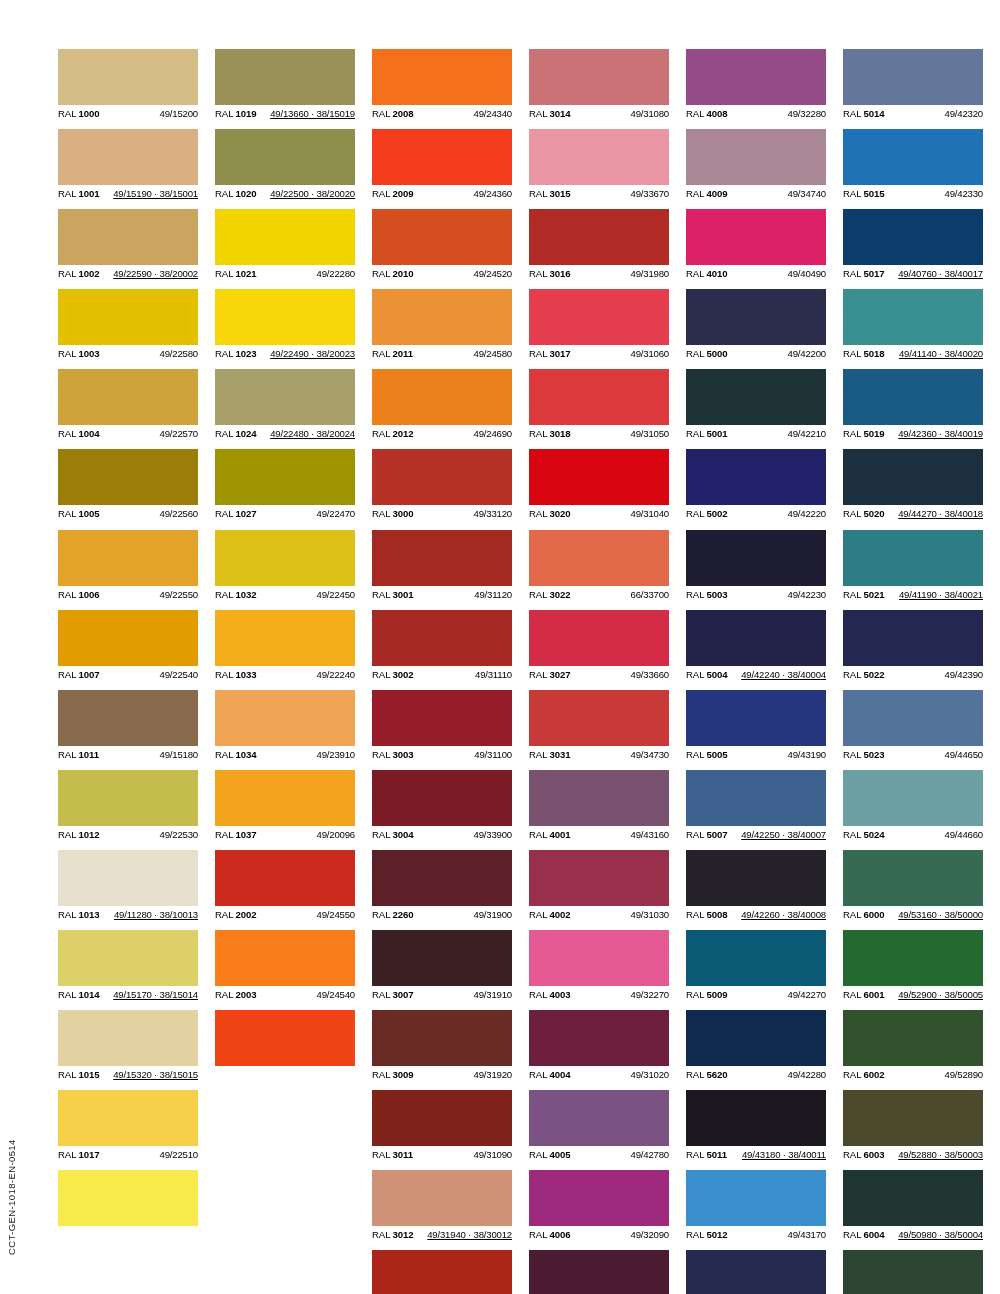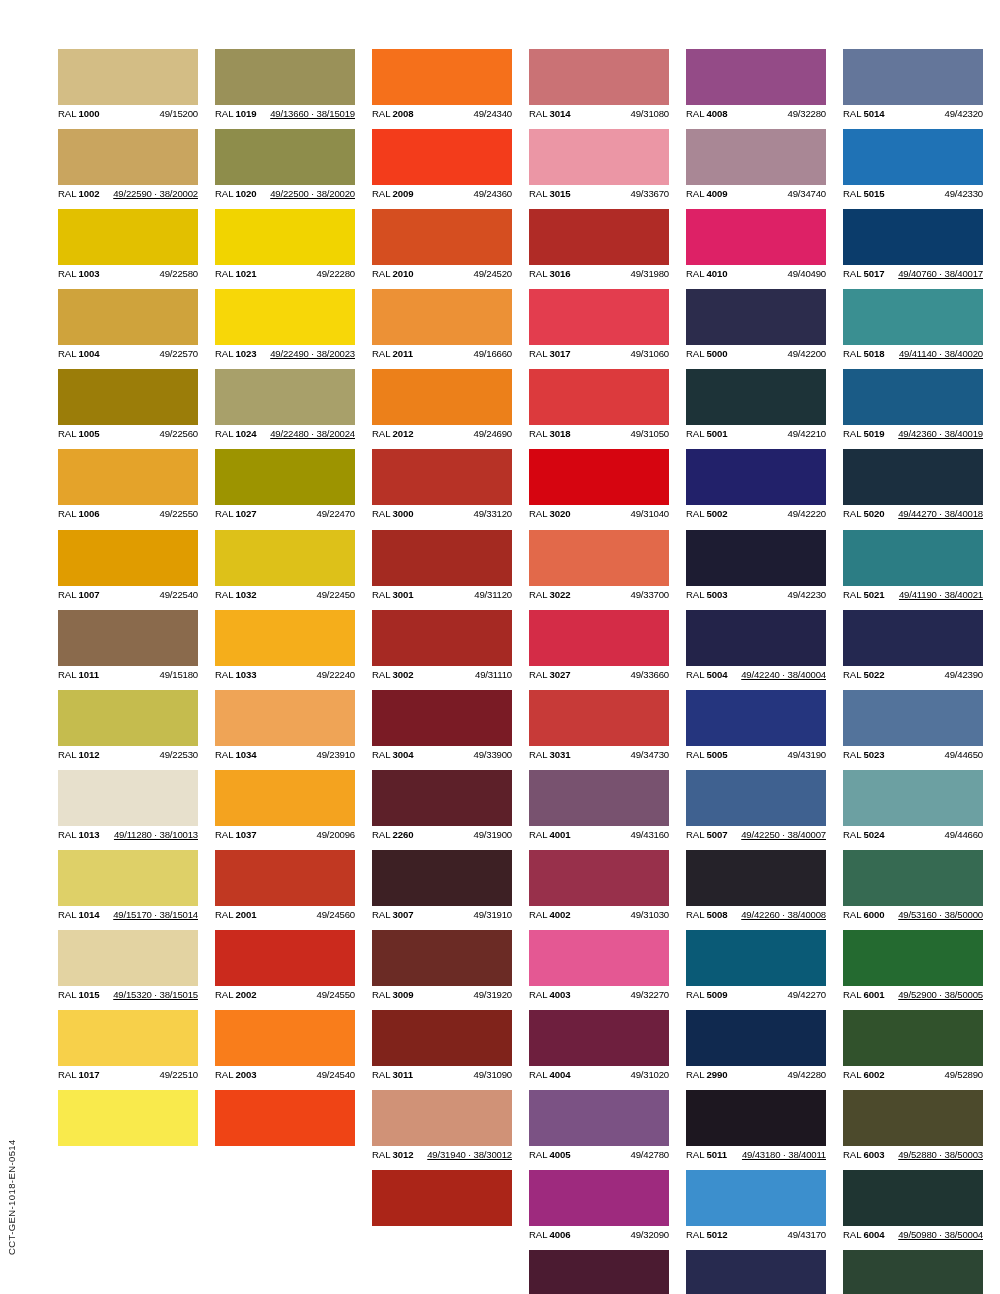"RAL 1001" div.cell { html: none -> <div> <div></div> <div> <span>RAL <b>1001</b></span> <span>49/15190 · 38/15001</span> </div> </div> }
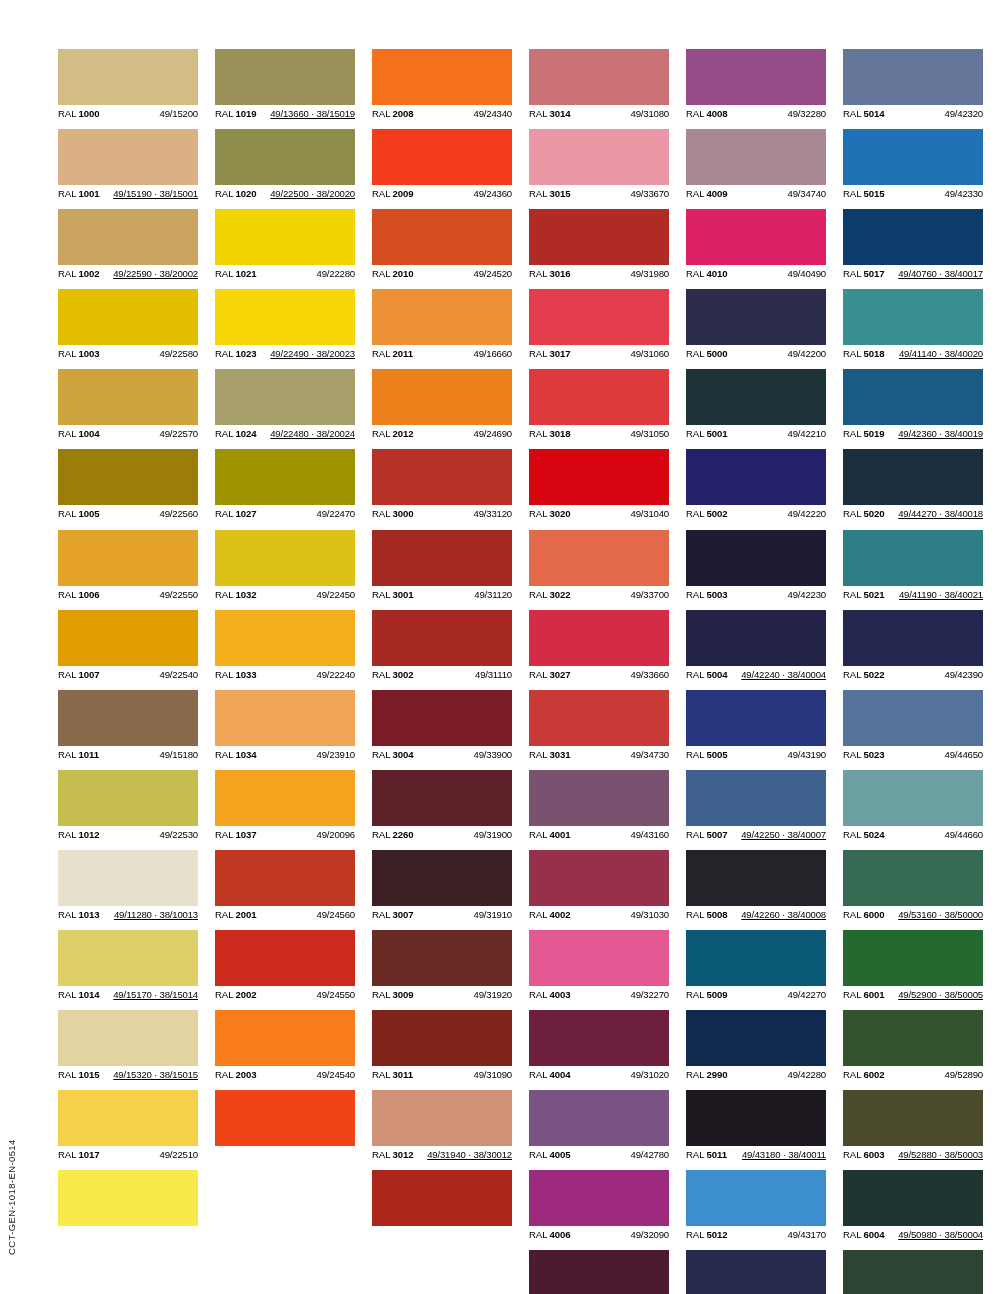"49/16660" span.codes { text: 49/16660 -> 49/24580 }
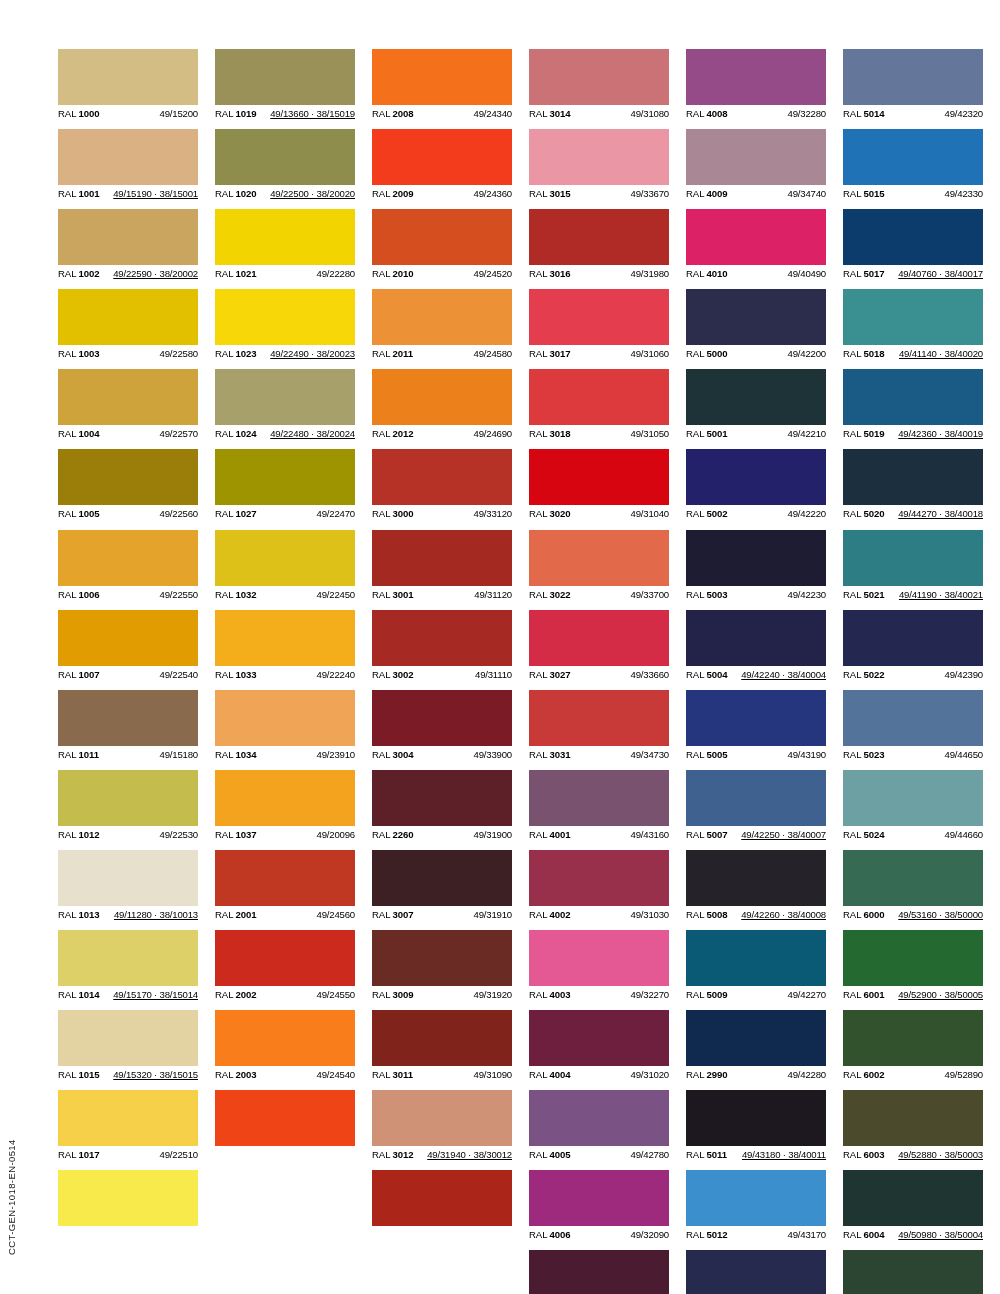"49/33700" span.codes { text: 49/33700 -> 66/33700 }
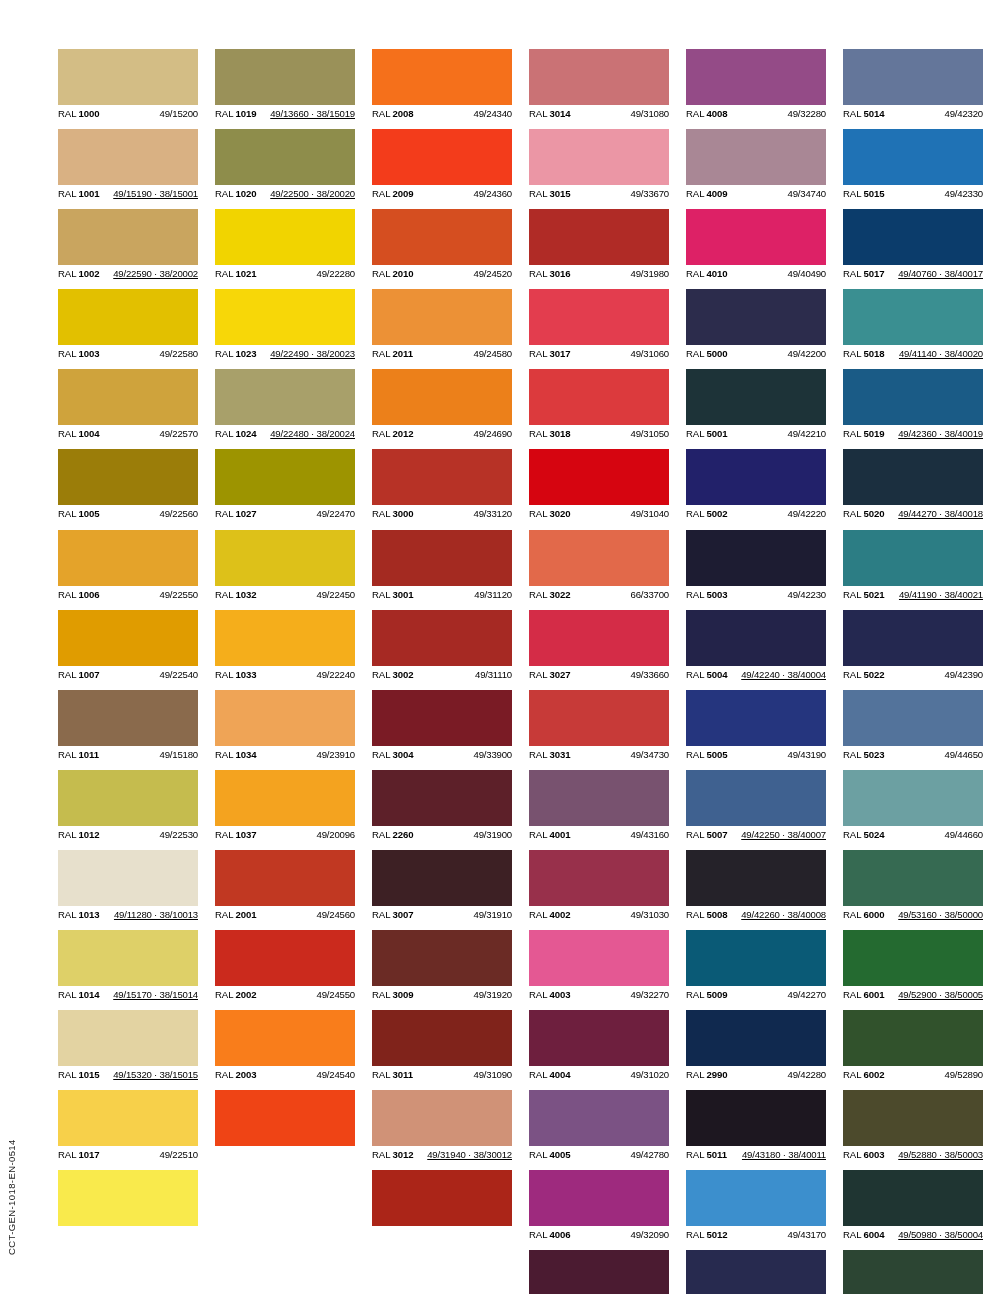"RAL 3003" div.cell { html: none -> <div> <div></div> <div> <span>RAL <b>3003</b></span> <span>49/31100</span> </div> </div> }
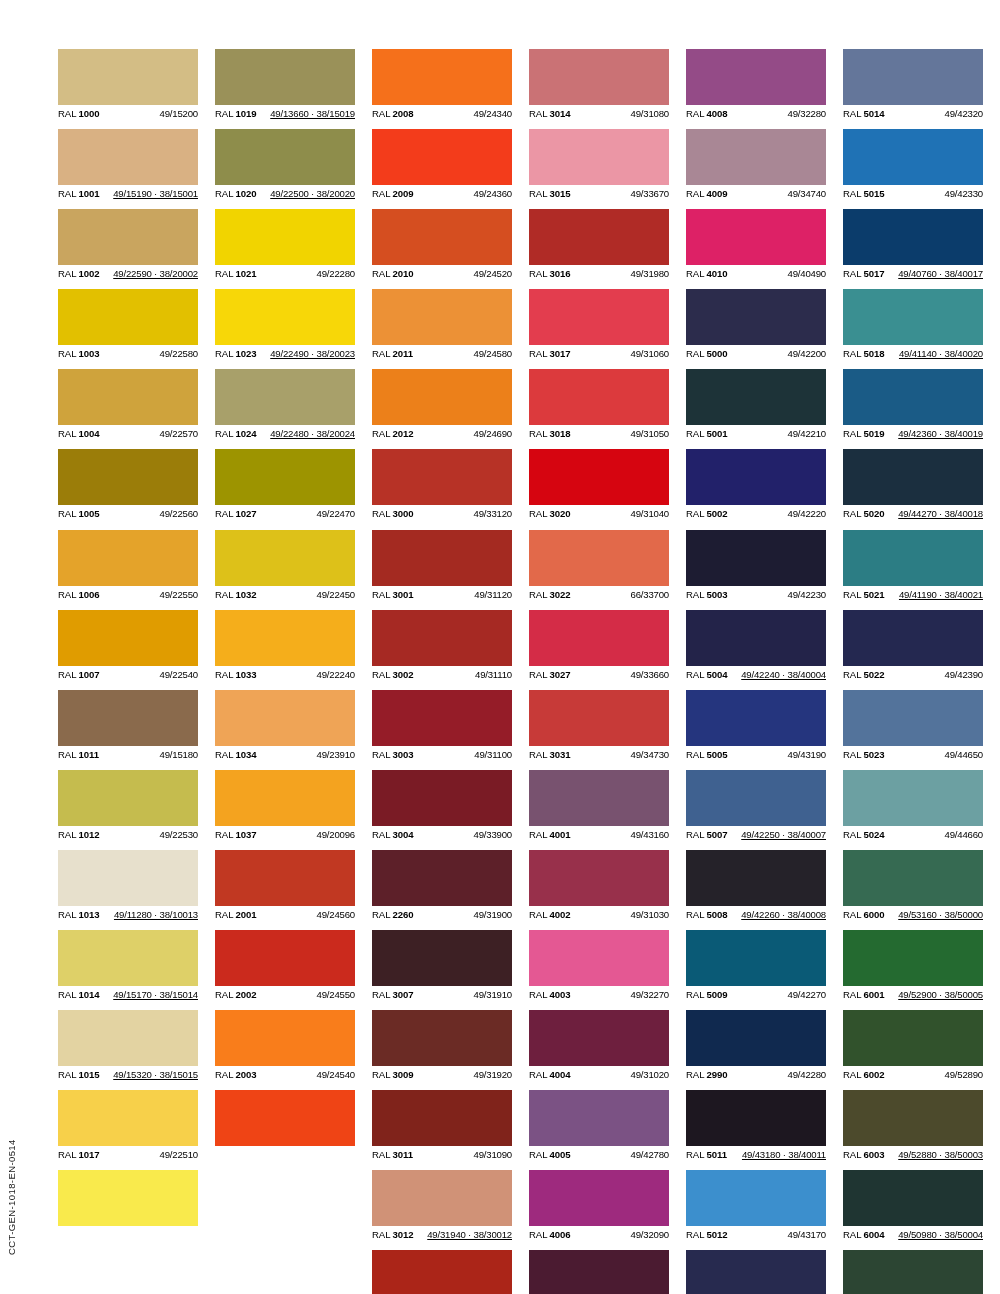"RAL 2001" div.cell { html: <div> <div></div> <div> <span>RAL <b>2001</b></span> <span>49/24560</span> </div> </div> -> none }
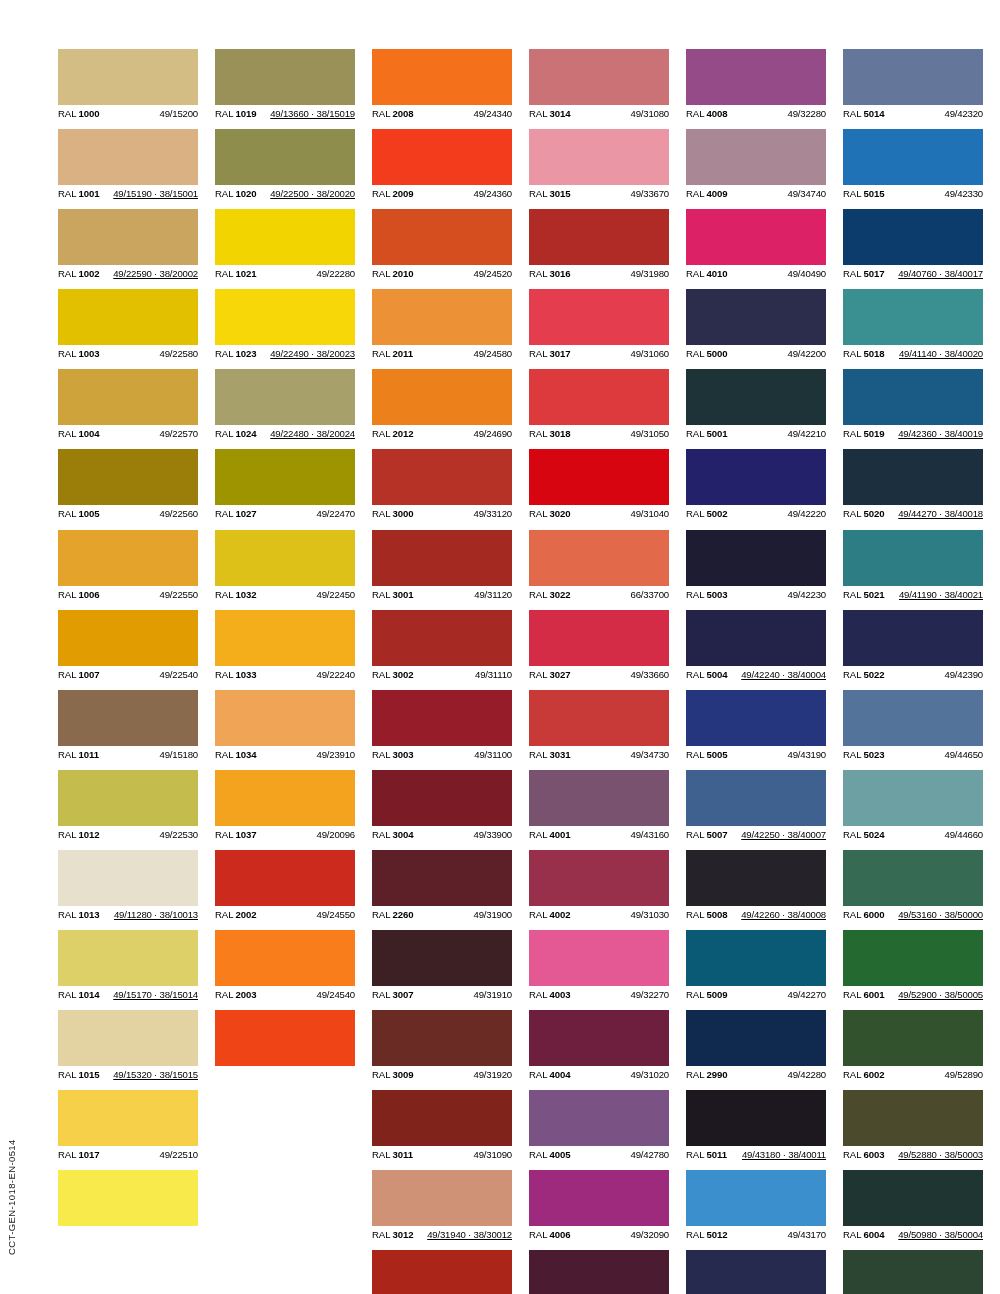"2990" b { text: 2990 -> 5620 }
